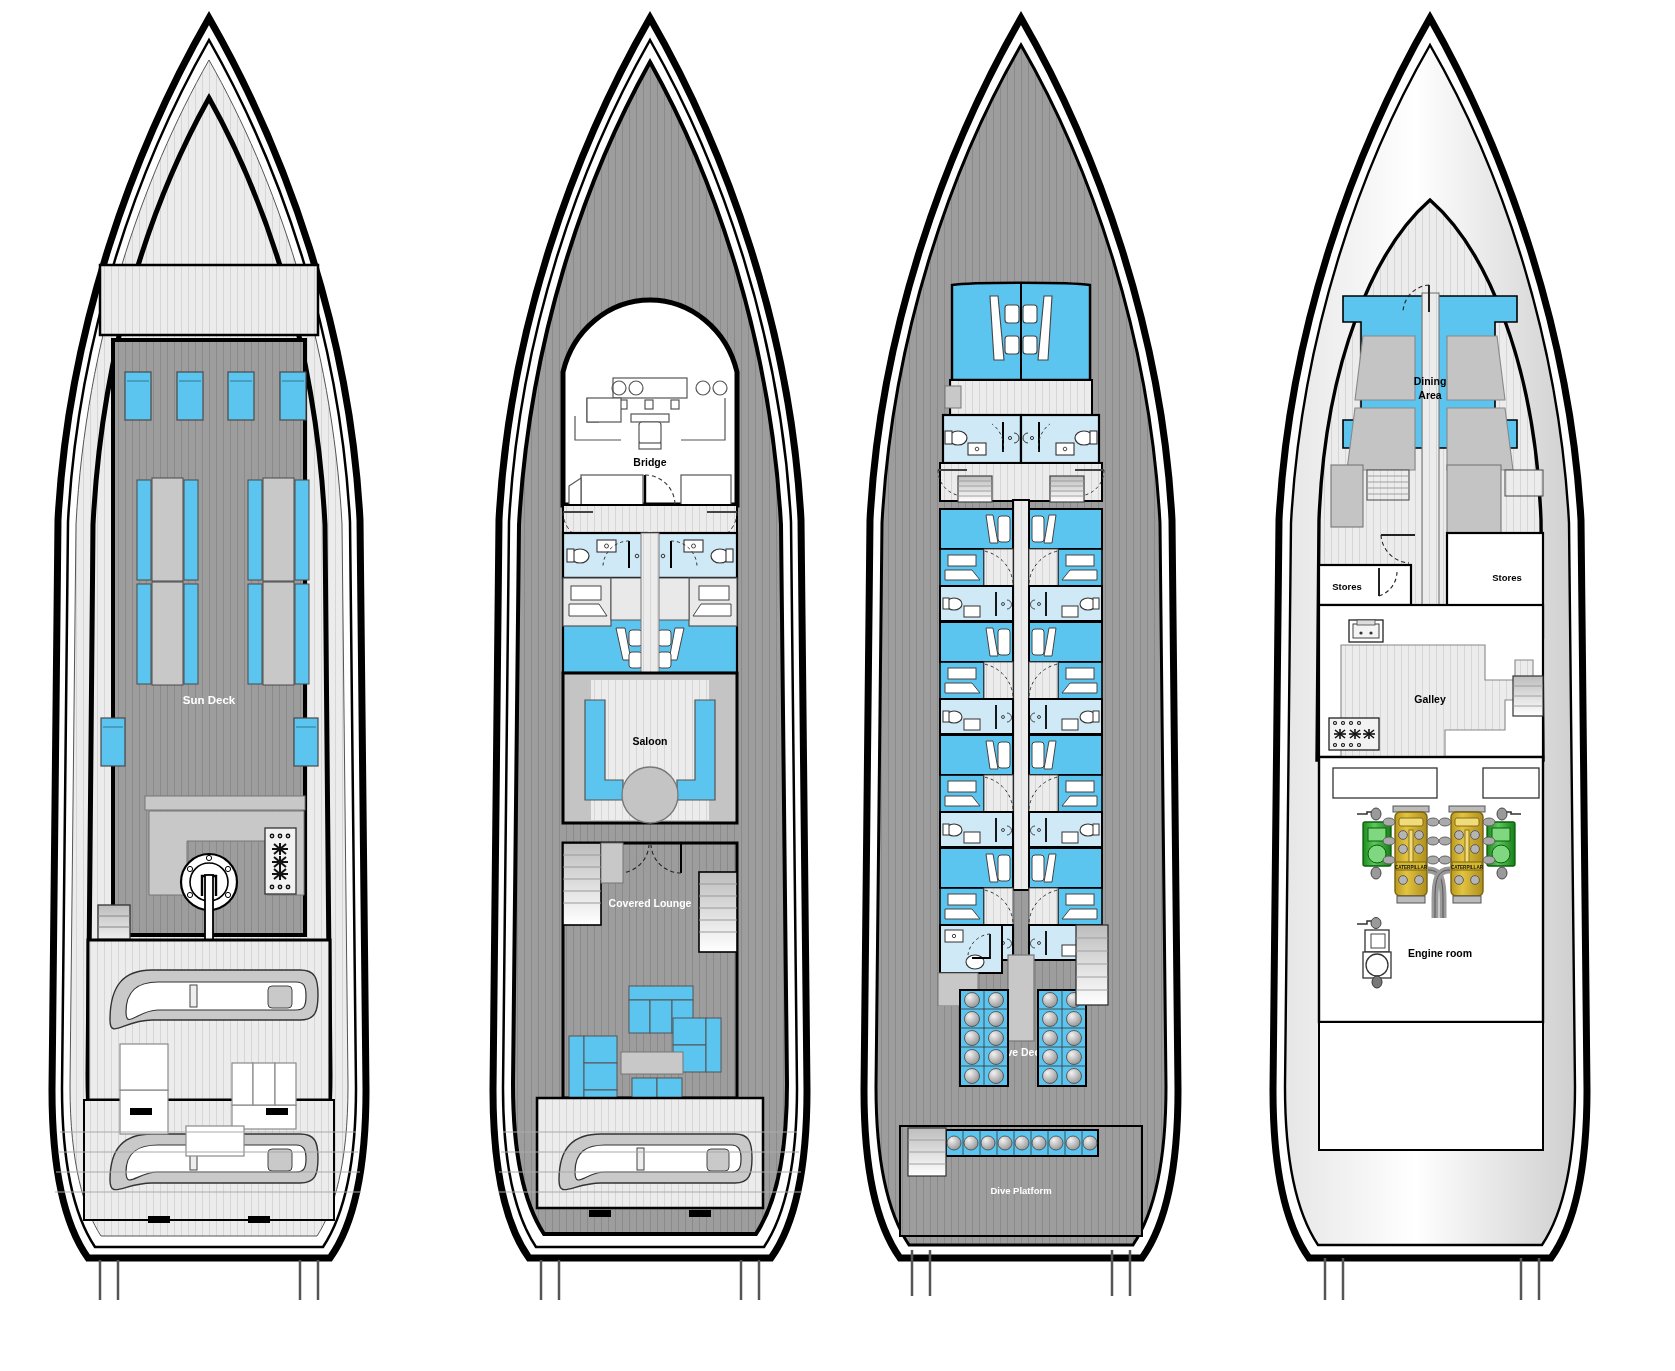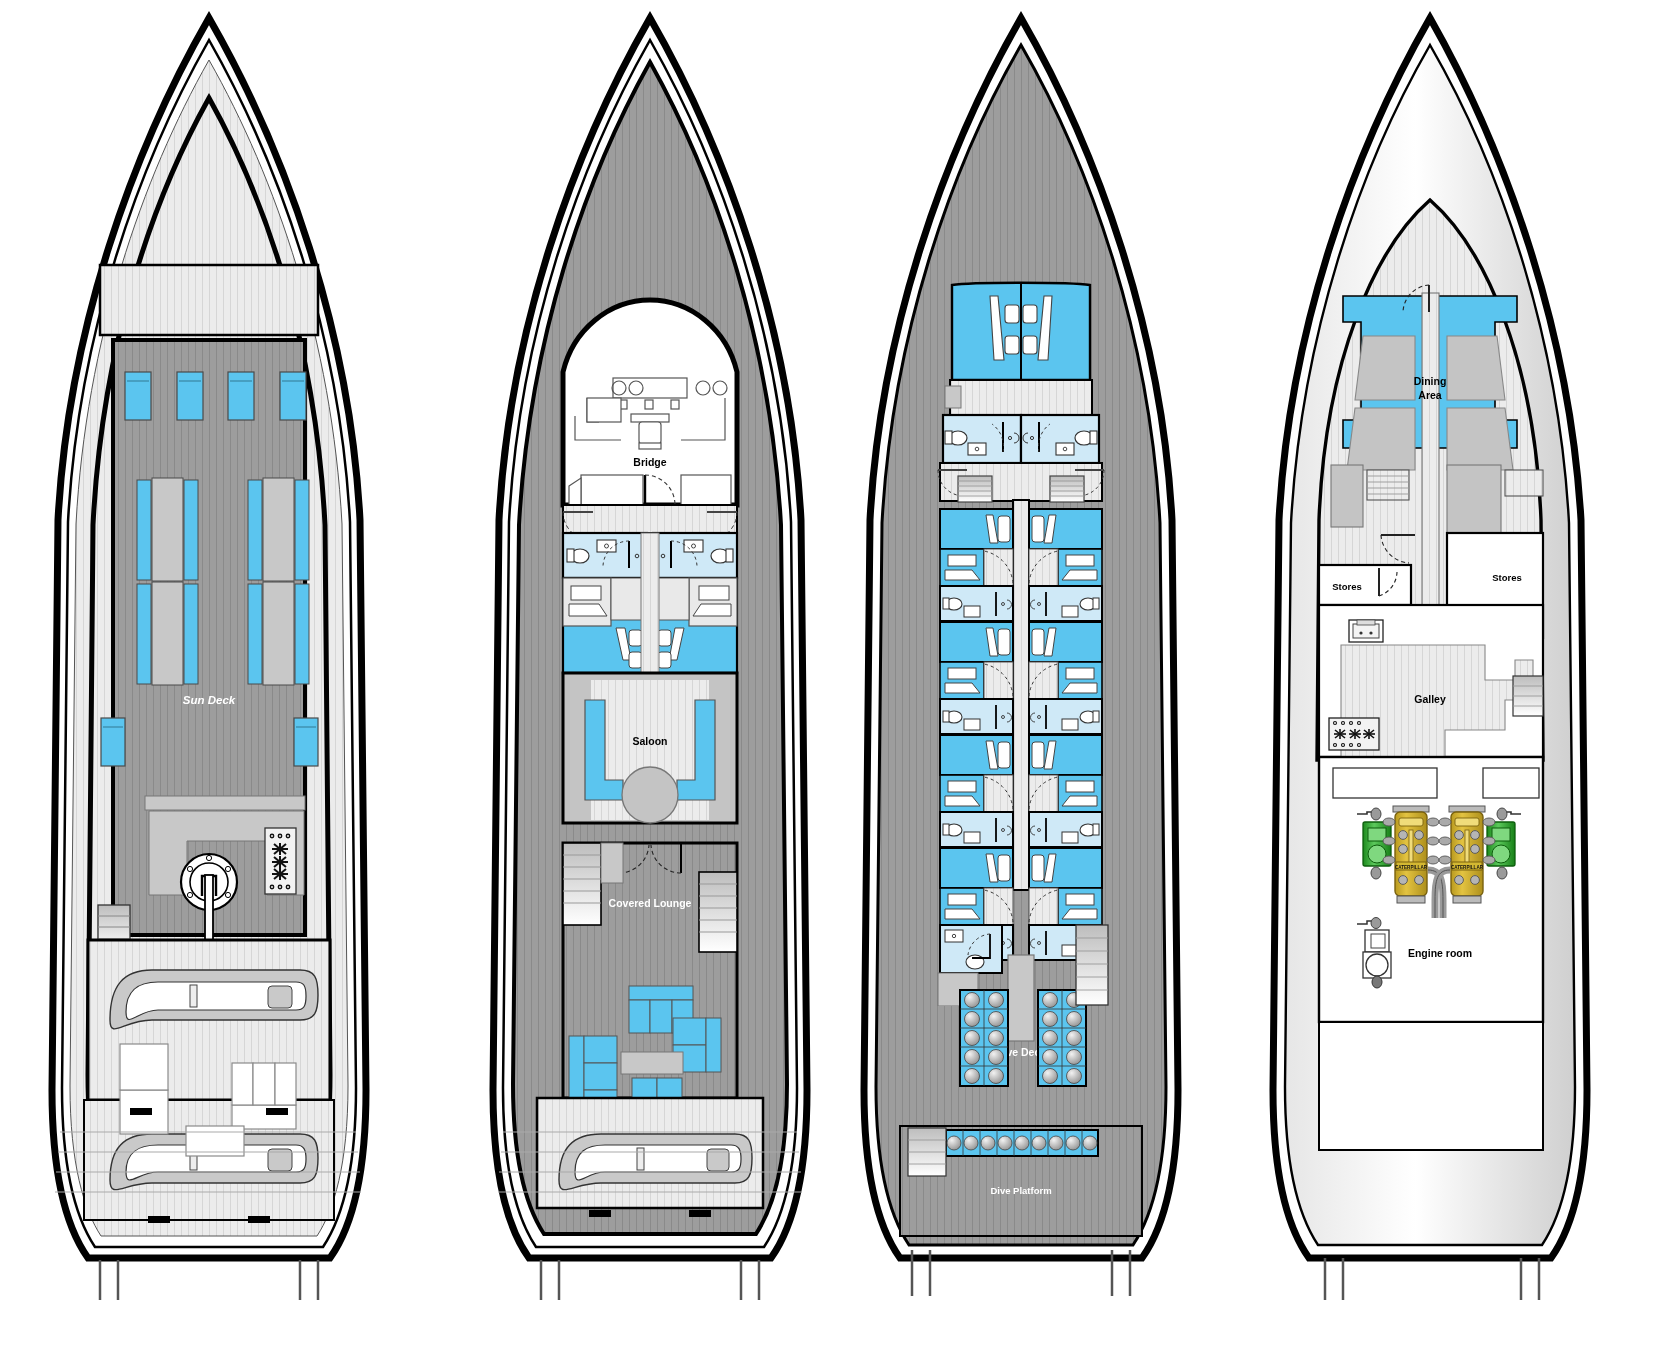"Sun Deck" #deck1 { font-style: italic -> none }
